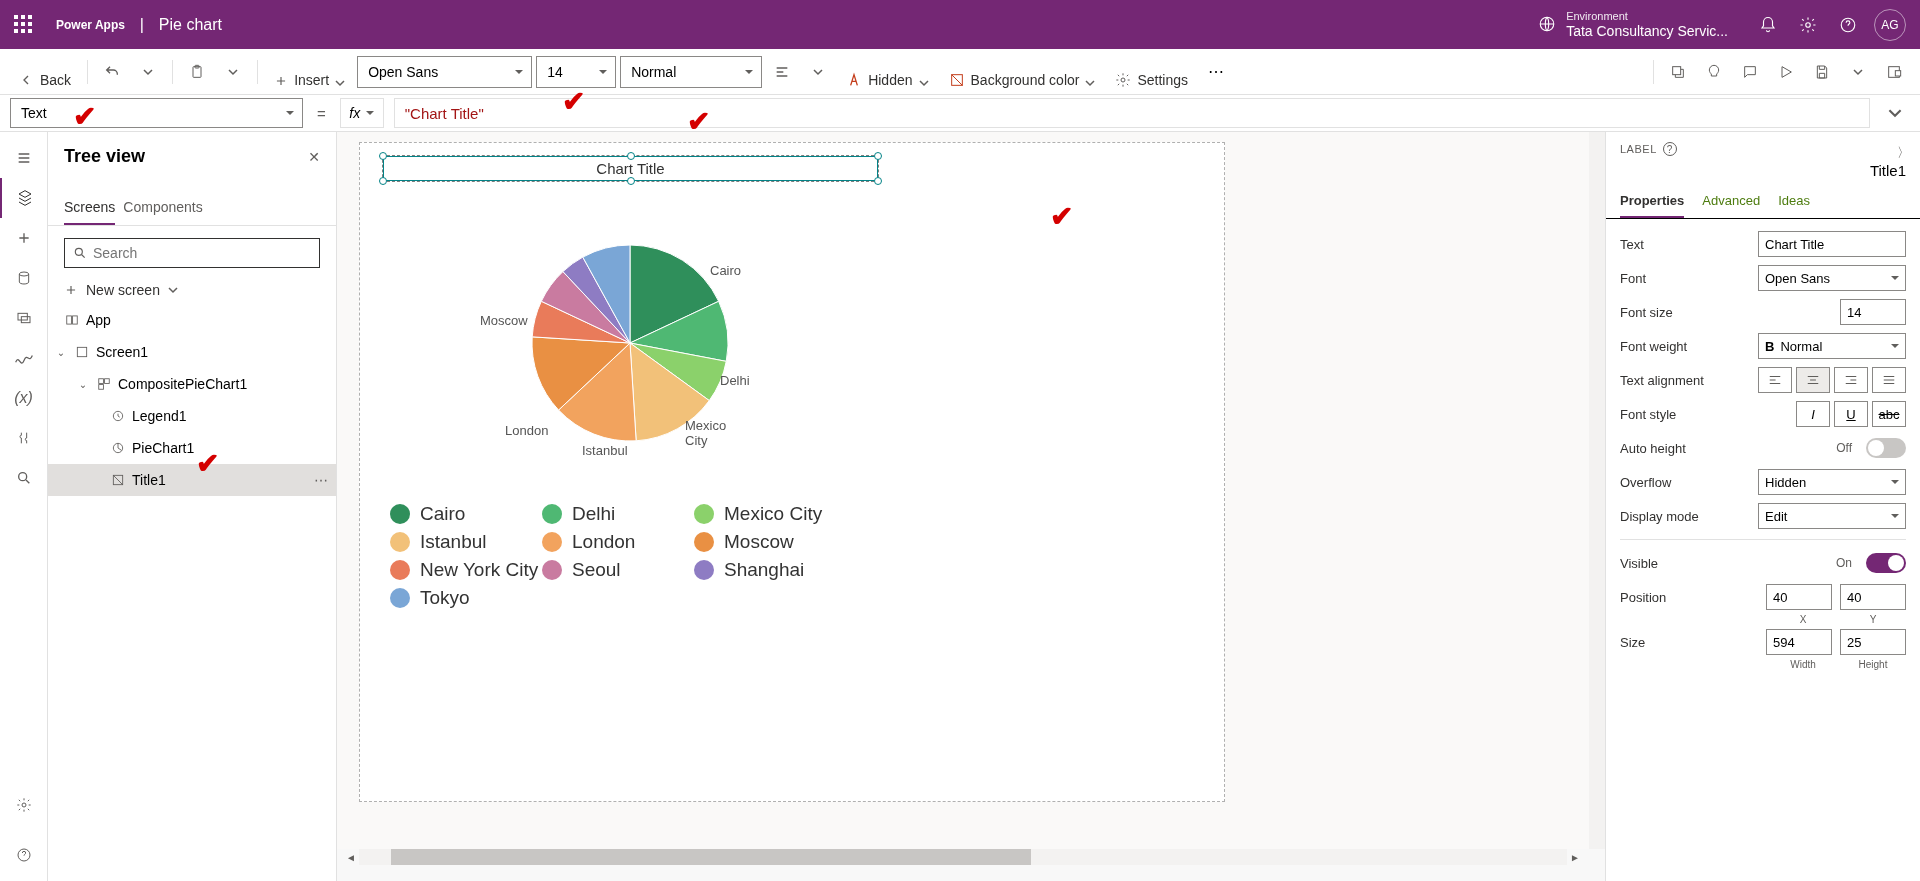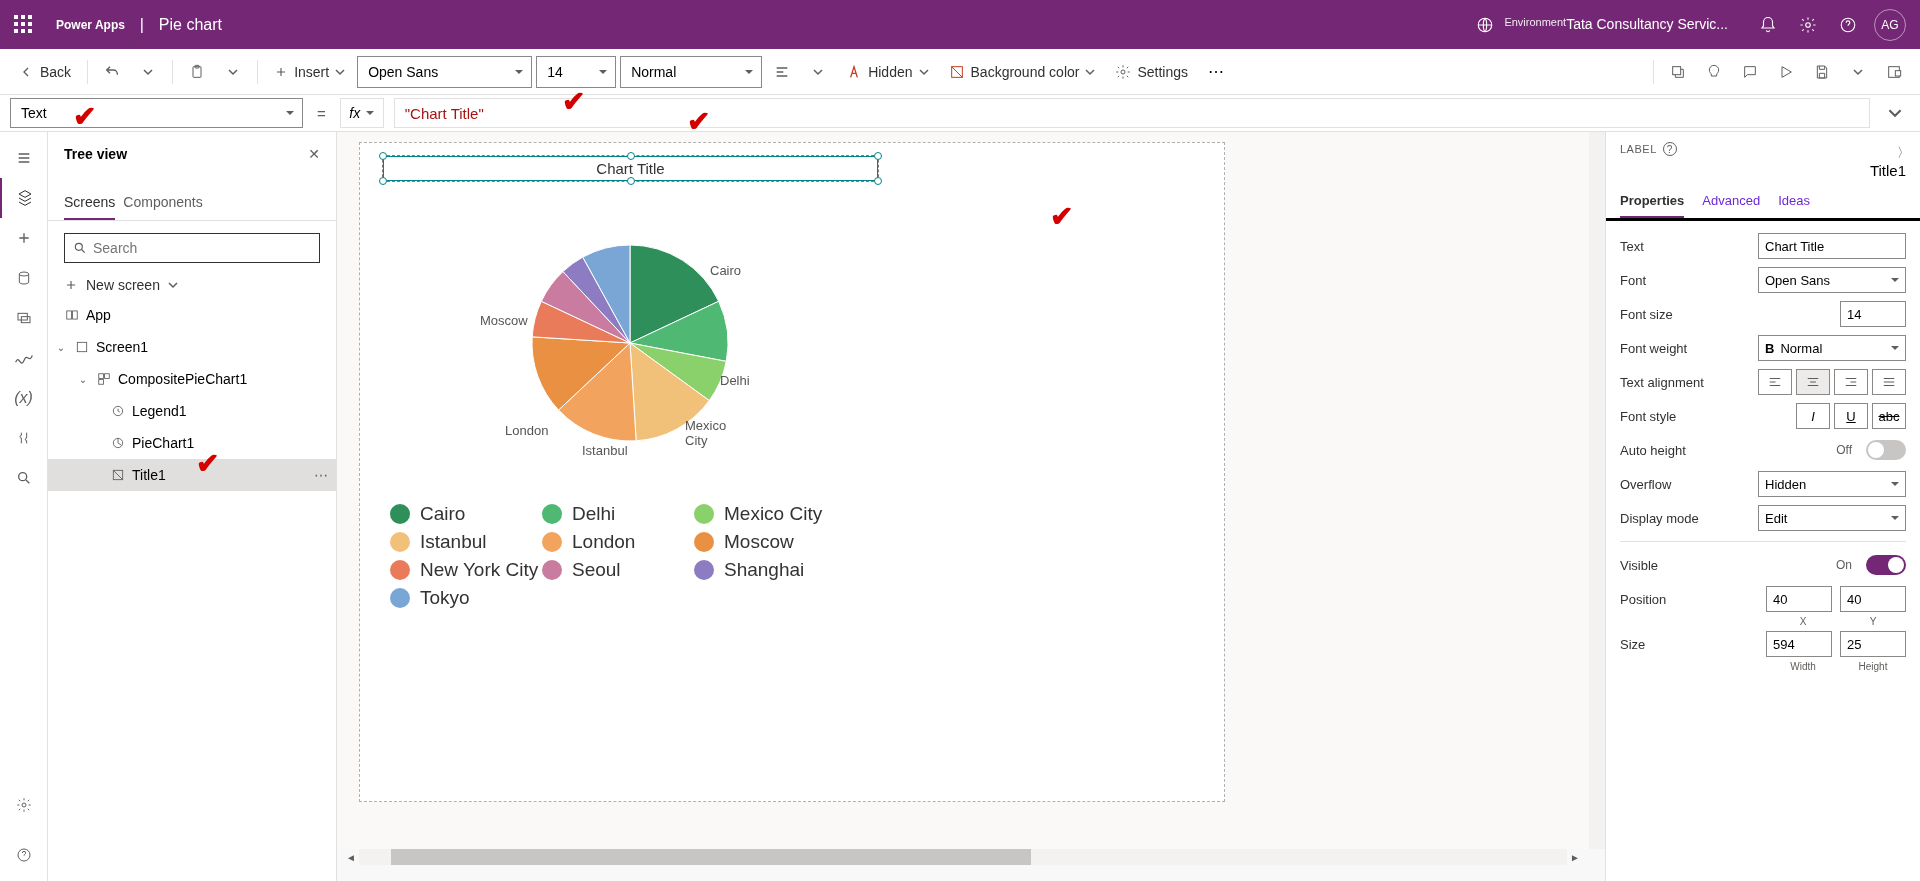"Environment" .env-text { flex-direction: row -> column }
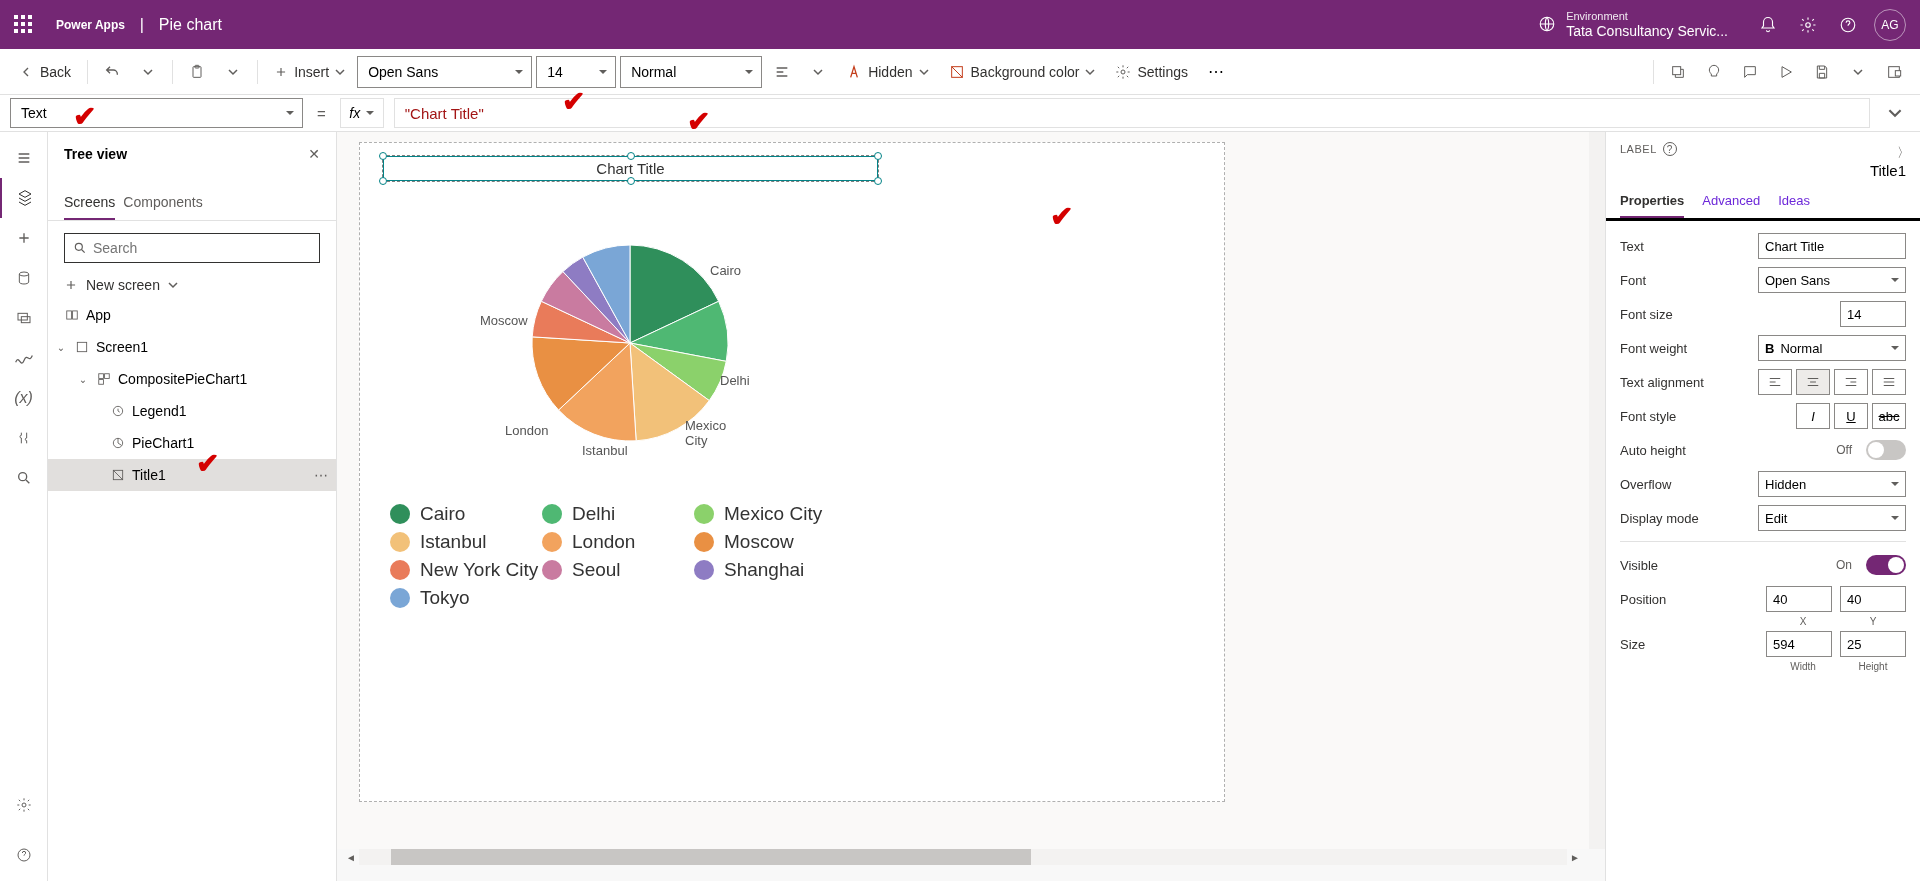"Back" .tb-btn { align-items: center -> flex-end }
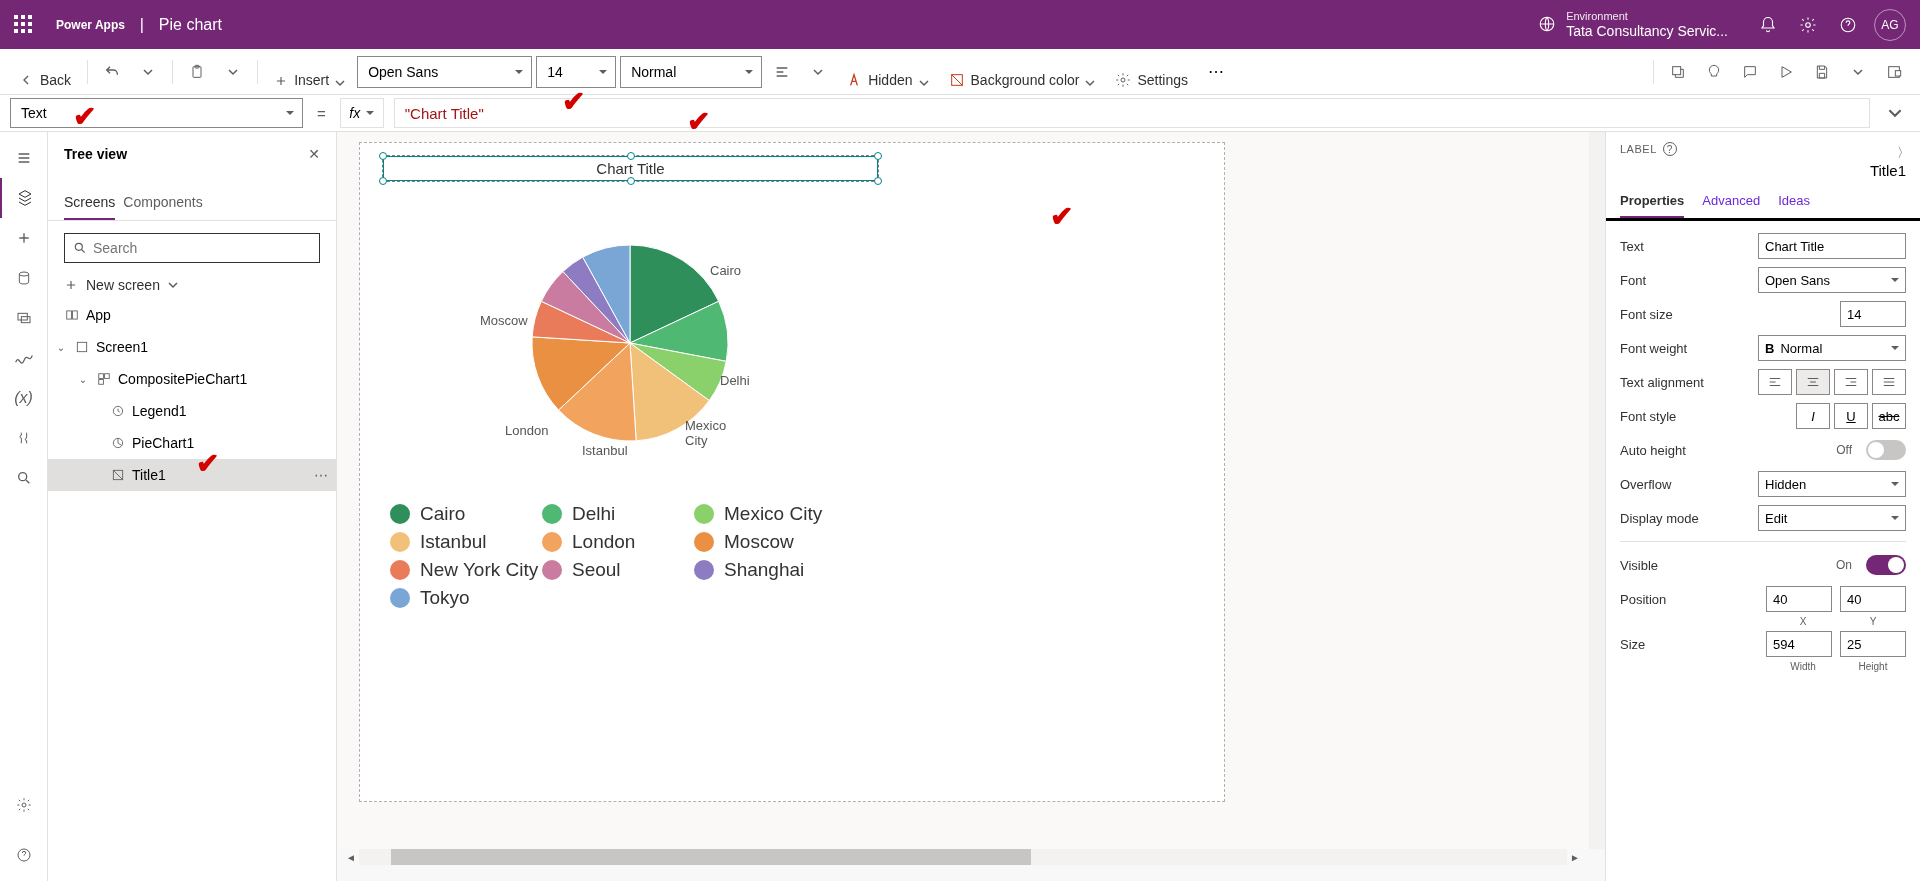"Tree view" .tree-title { font-size: 14px -> 18px }
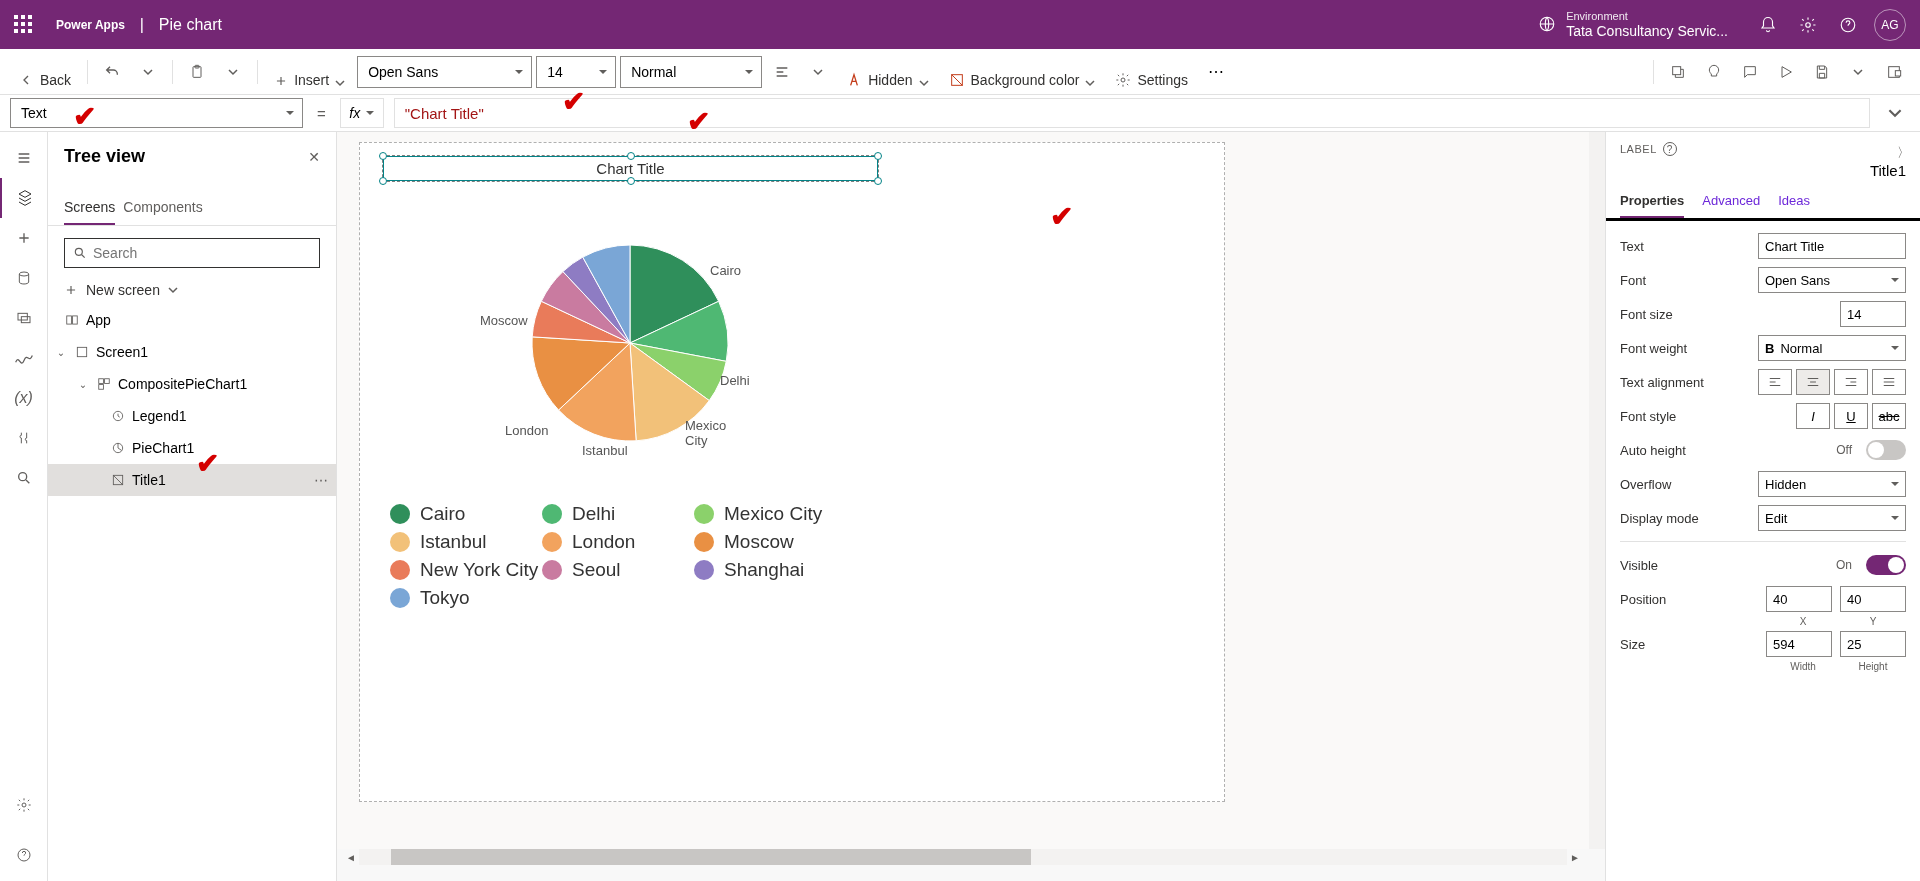"Properties" .props-tabs { border-bottom: 3px solid #000000 -> 1px solid #000000 }
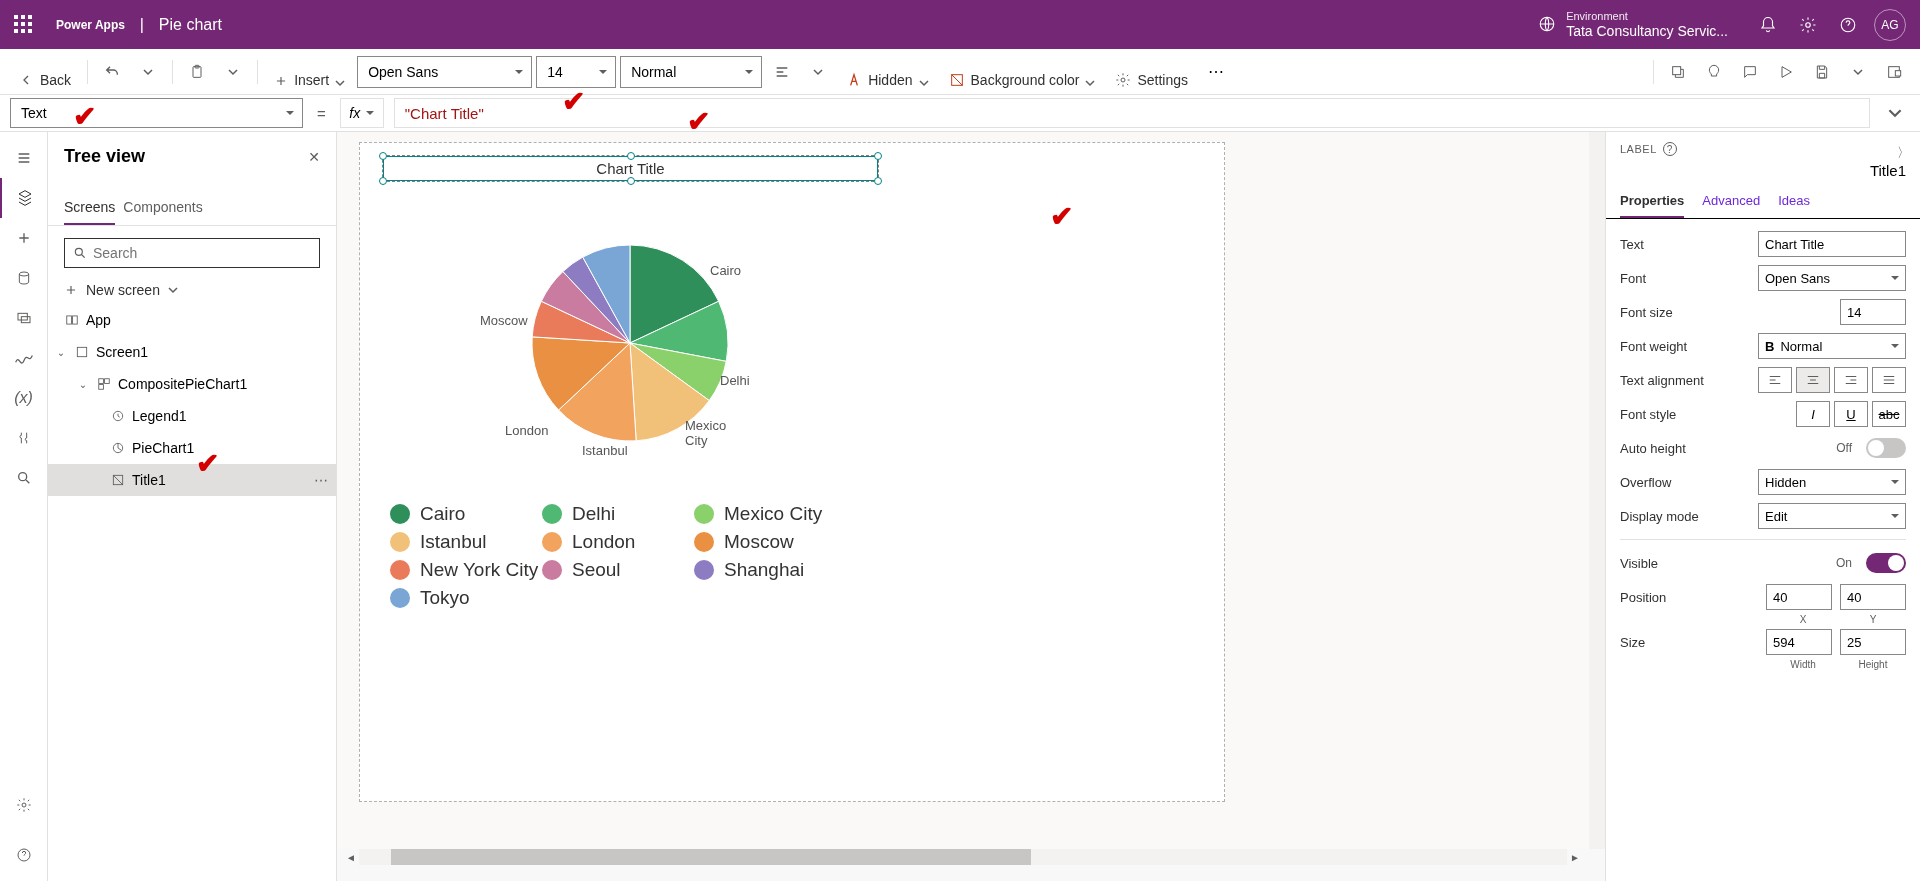"Advanced" .props-tab { color: #6d28d9 -> #4d7c0f }
